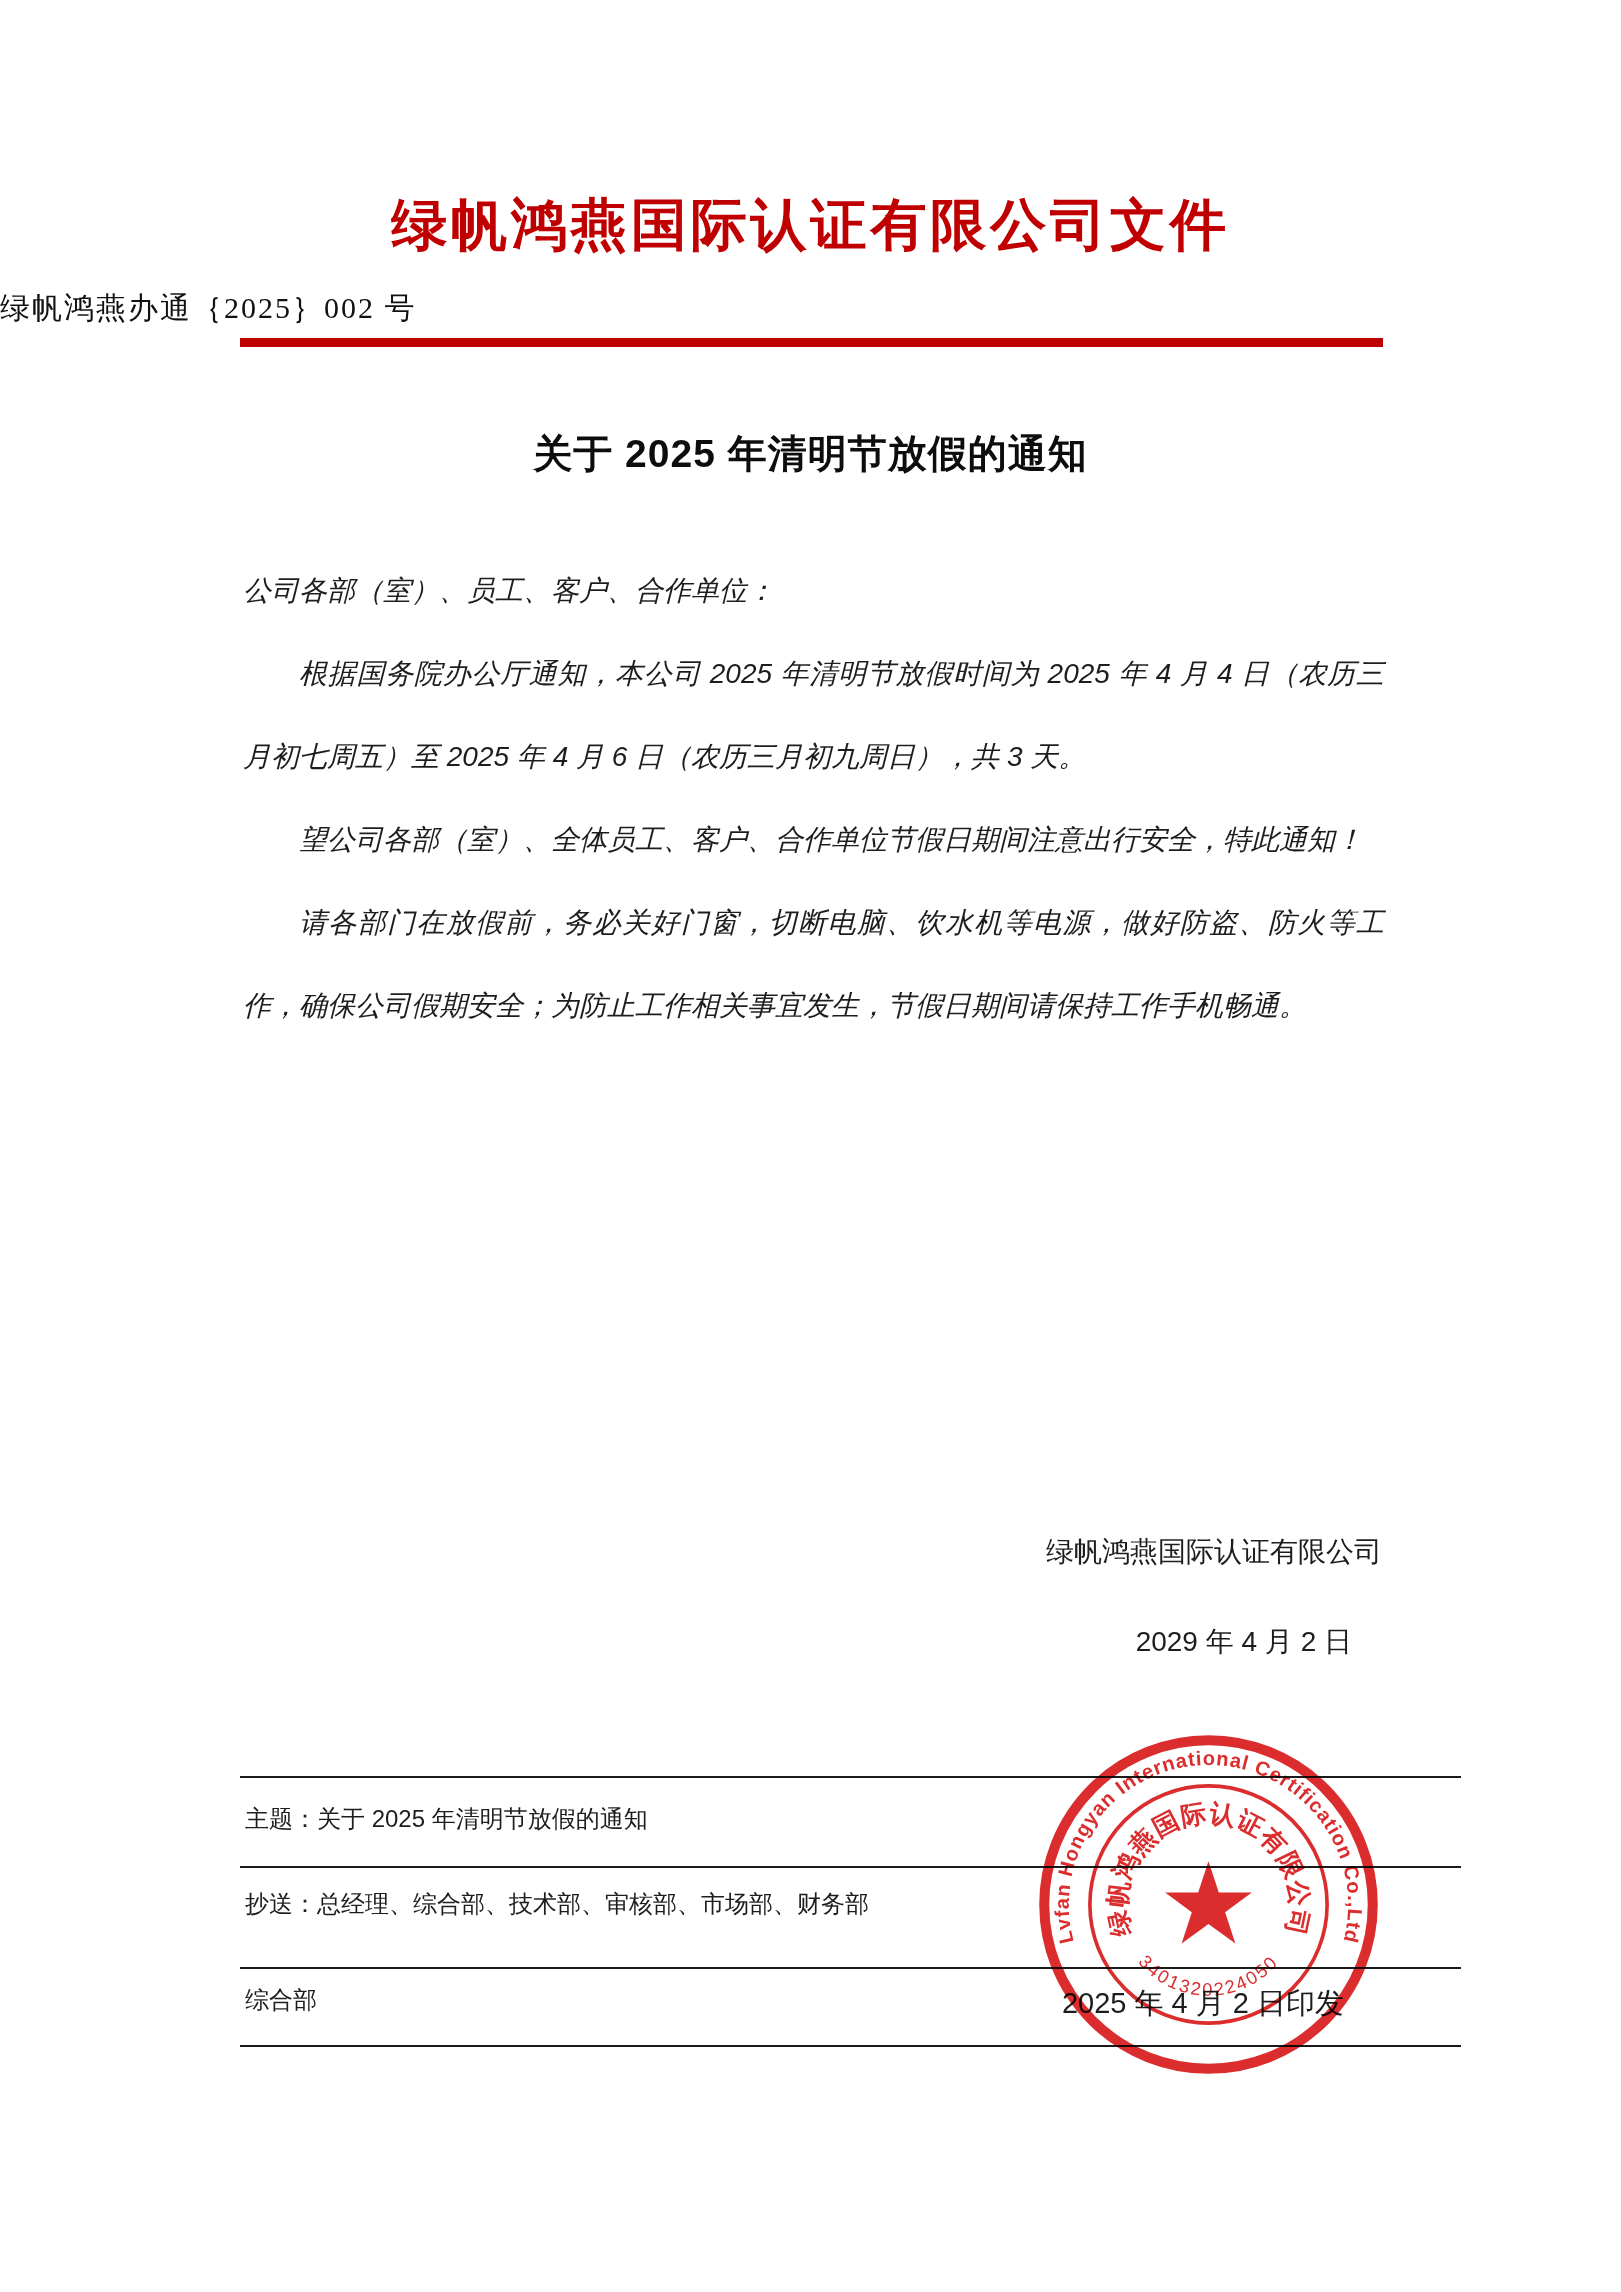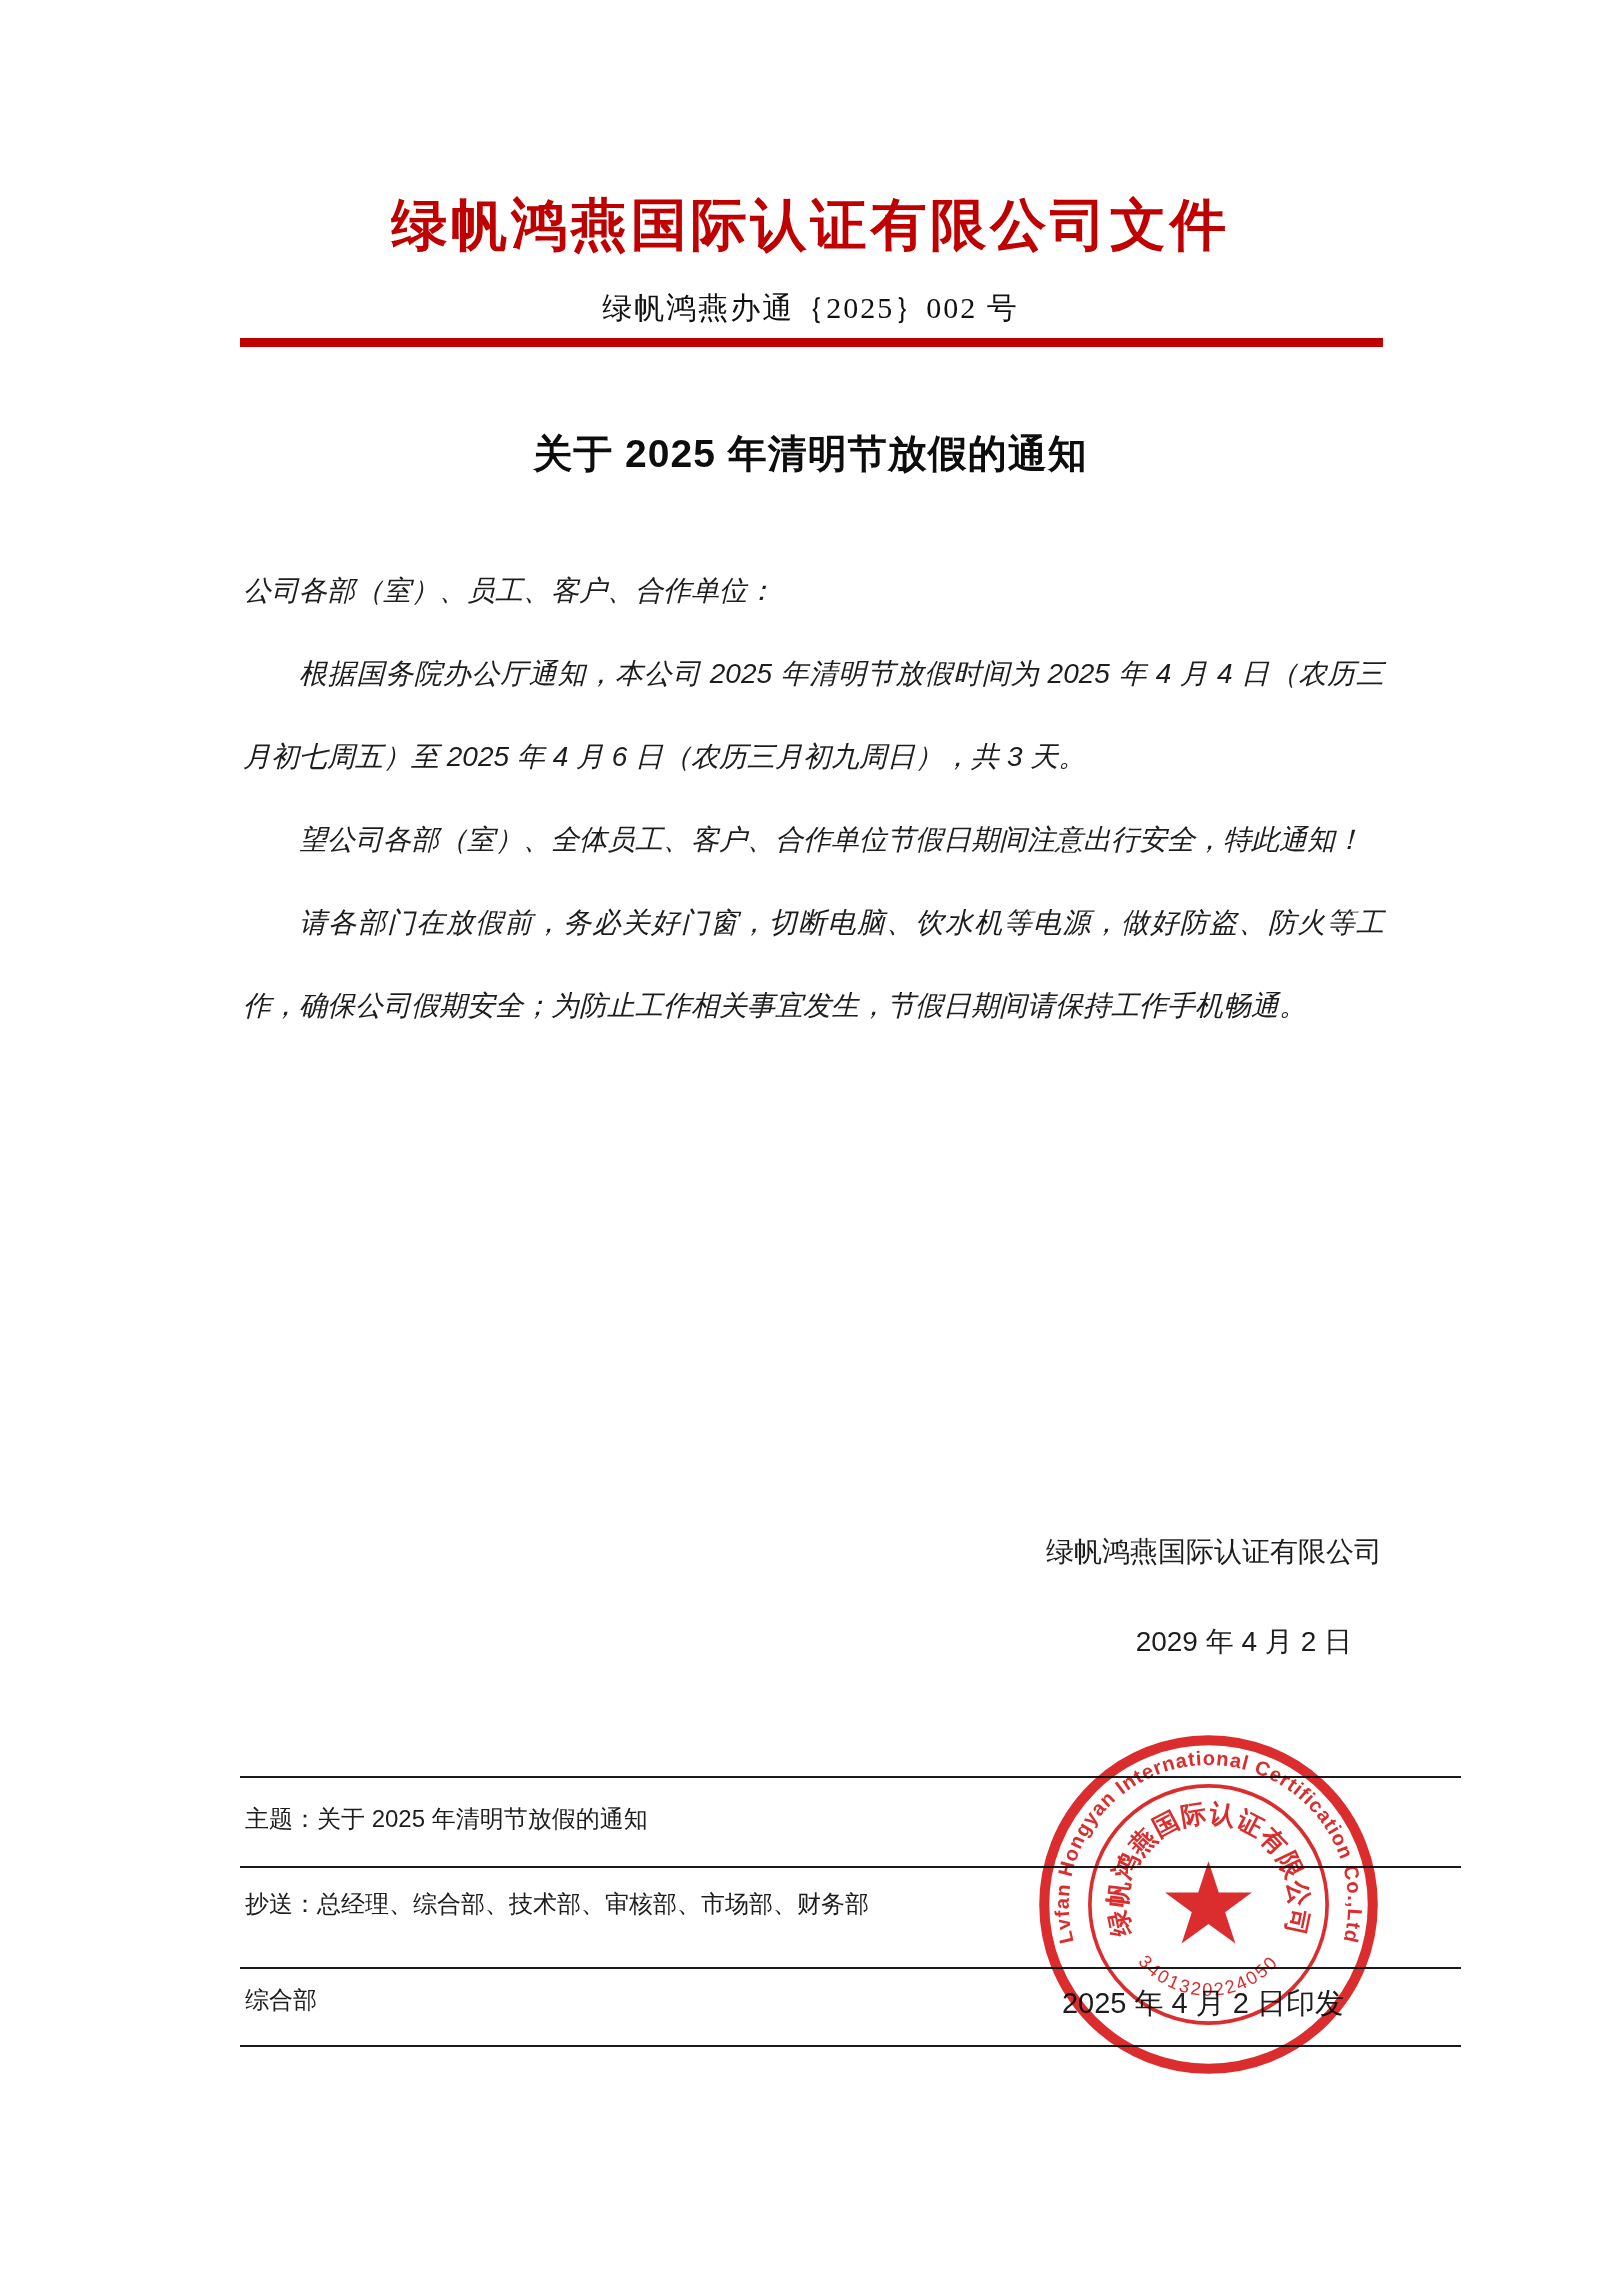"绿帆鸿燕办通｛2025｝002 号" .doc-number { text-align: center -> none }
